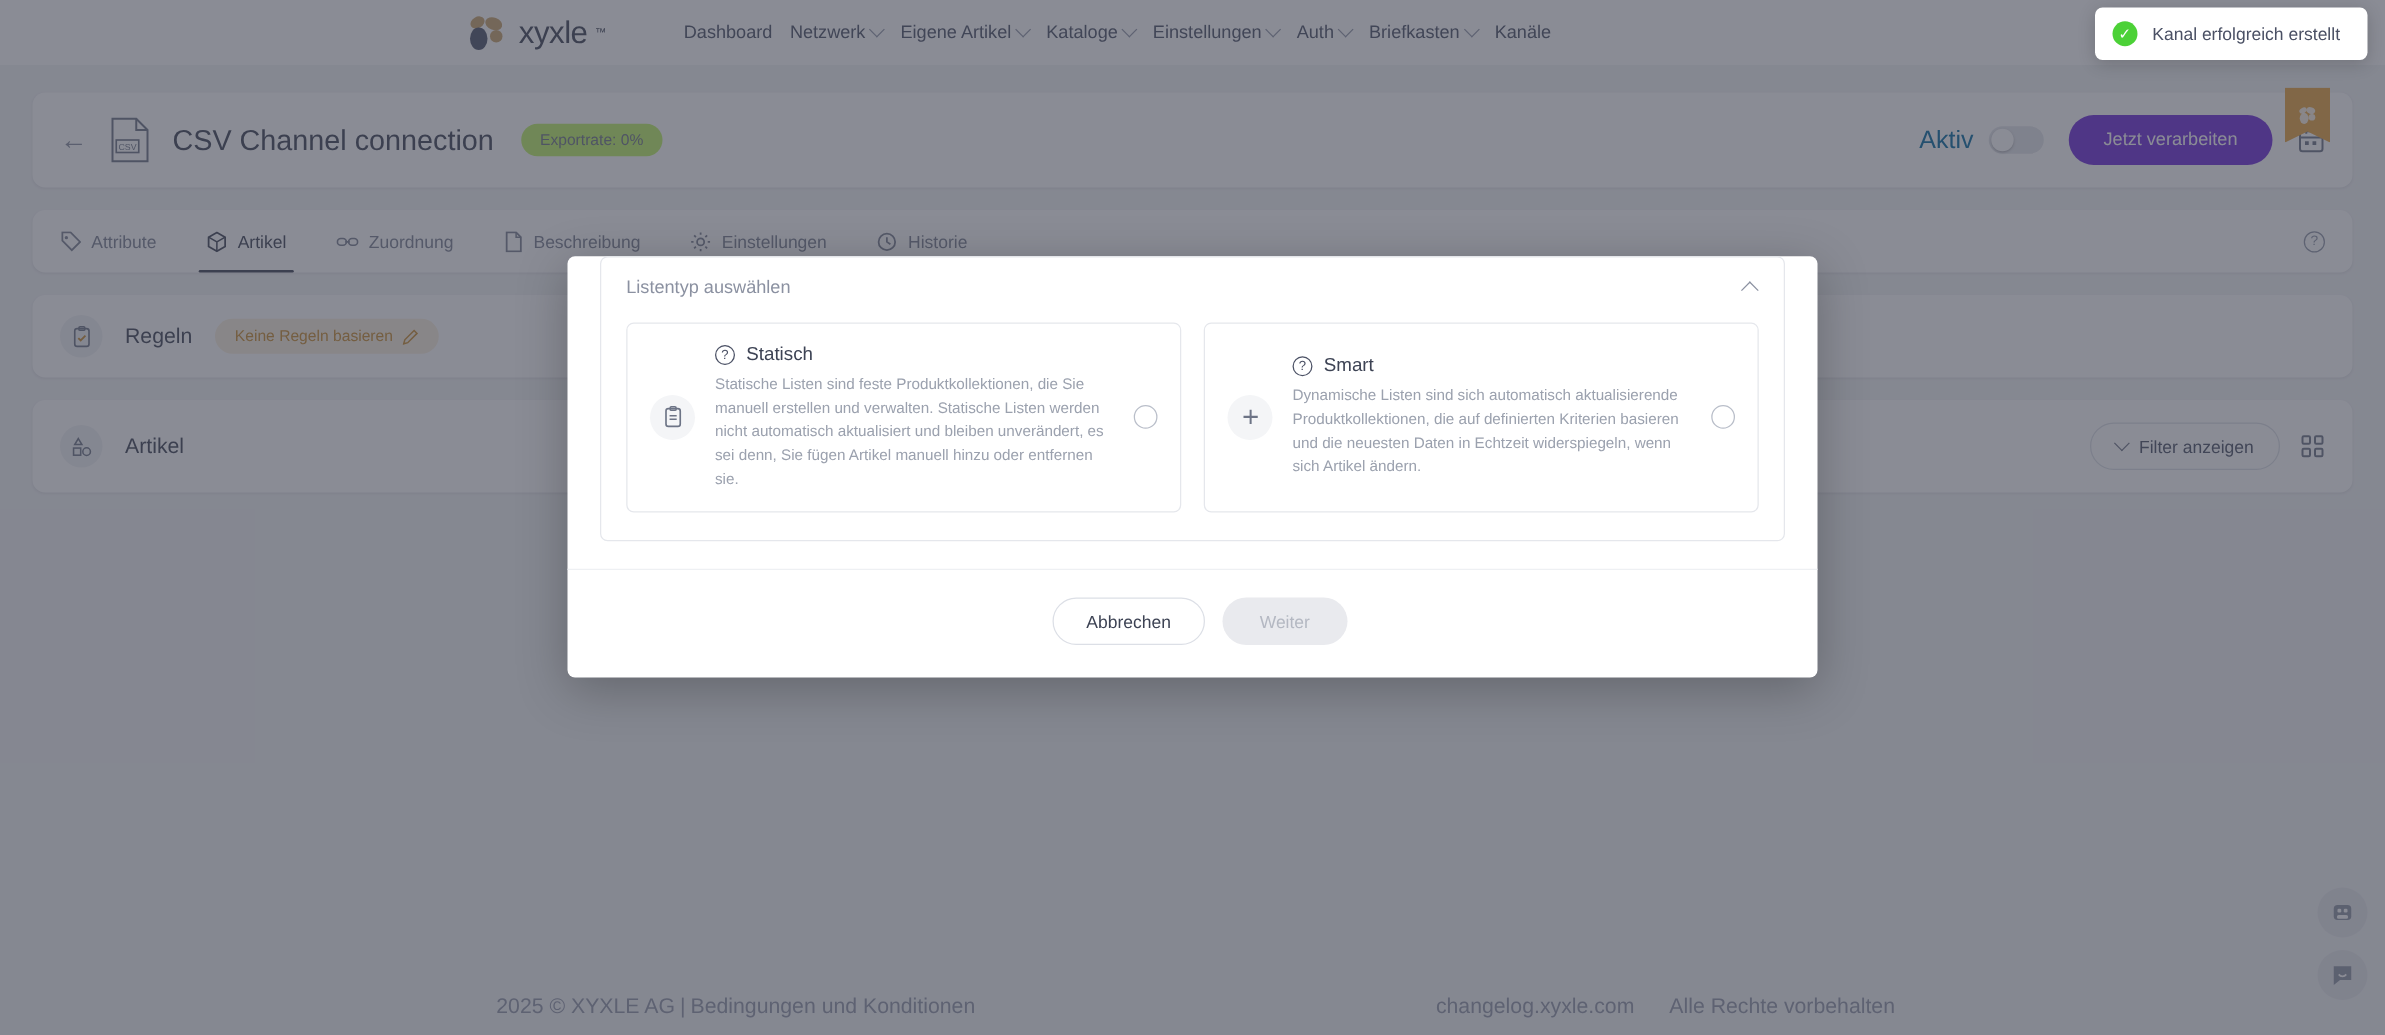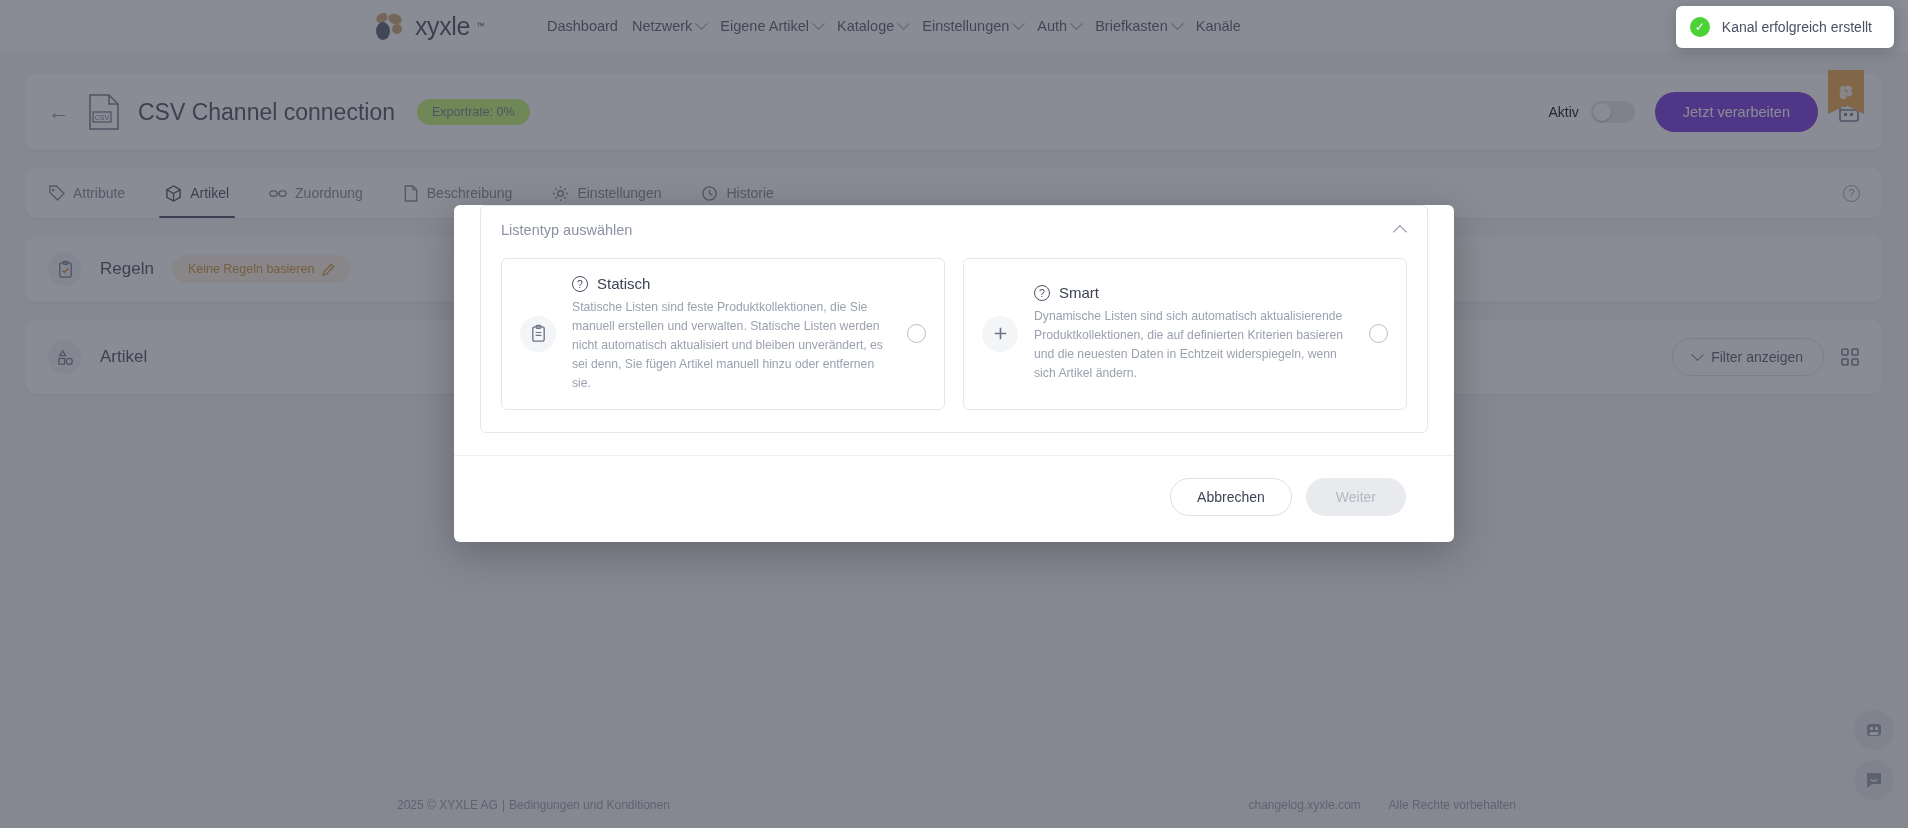"Aktiv" .toggle-label { color: #000000 -> #0369a1; font-size: 14px -> 20px }
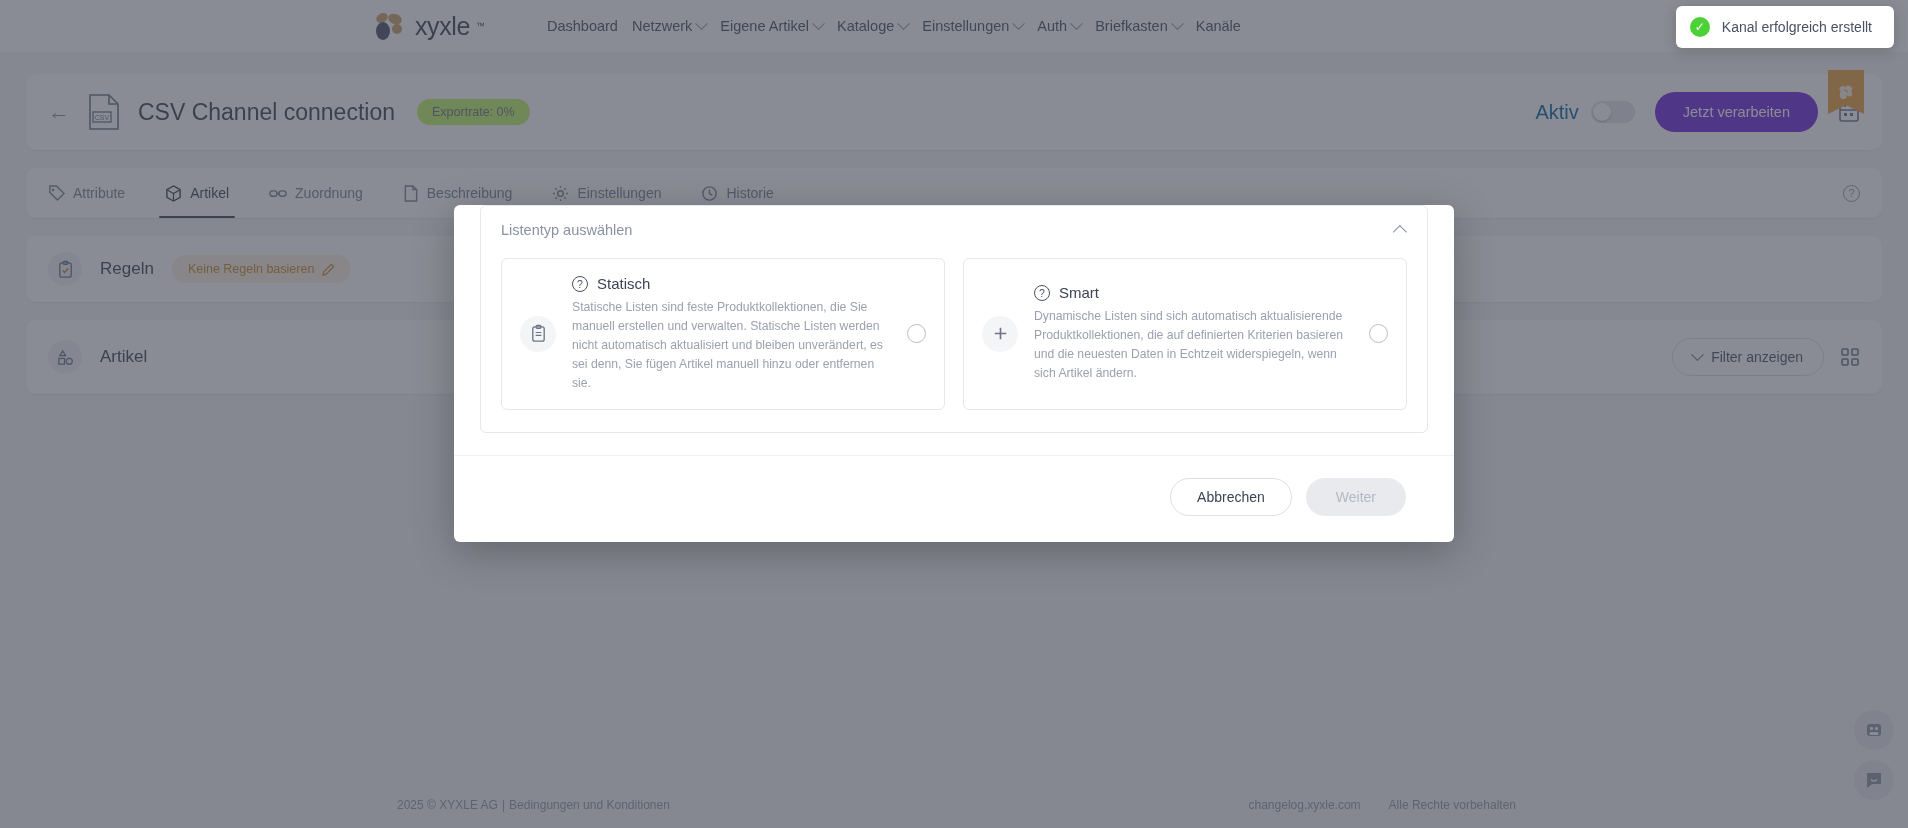"Abbrechen" .modal-foot { justify-content: flex-end -> center; padding: 22px 48px 26px 30px -> 22px 18px 26px 30px }
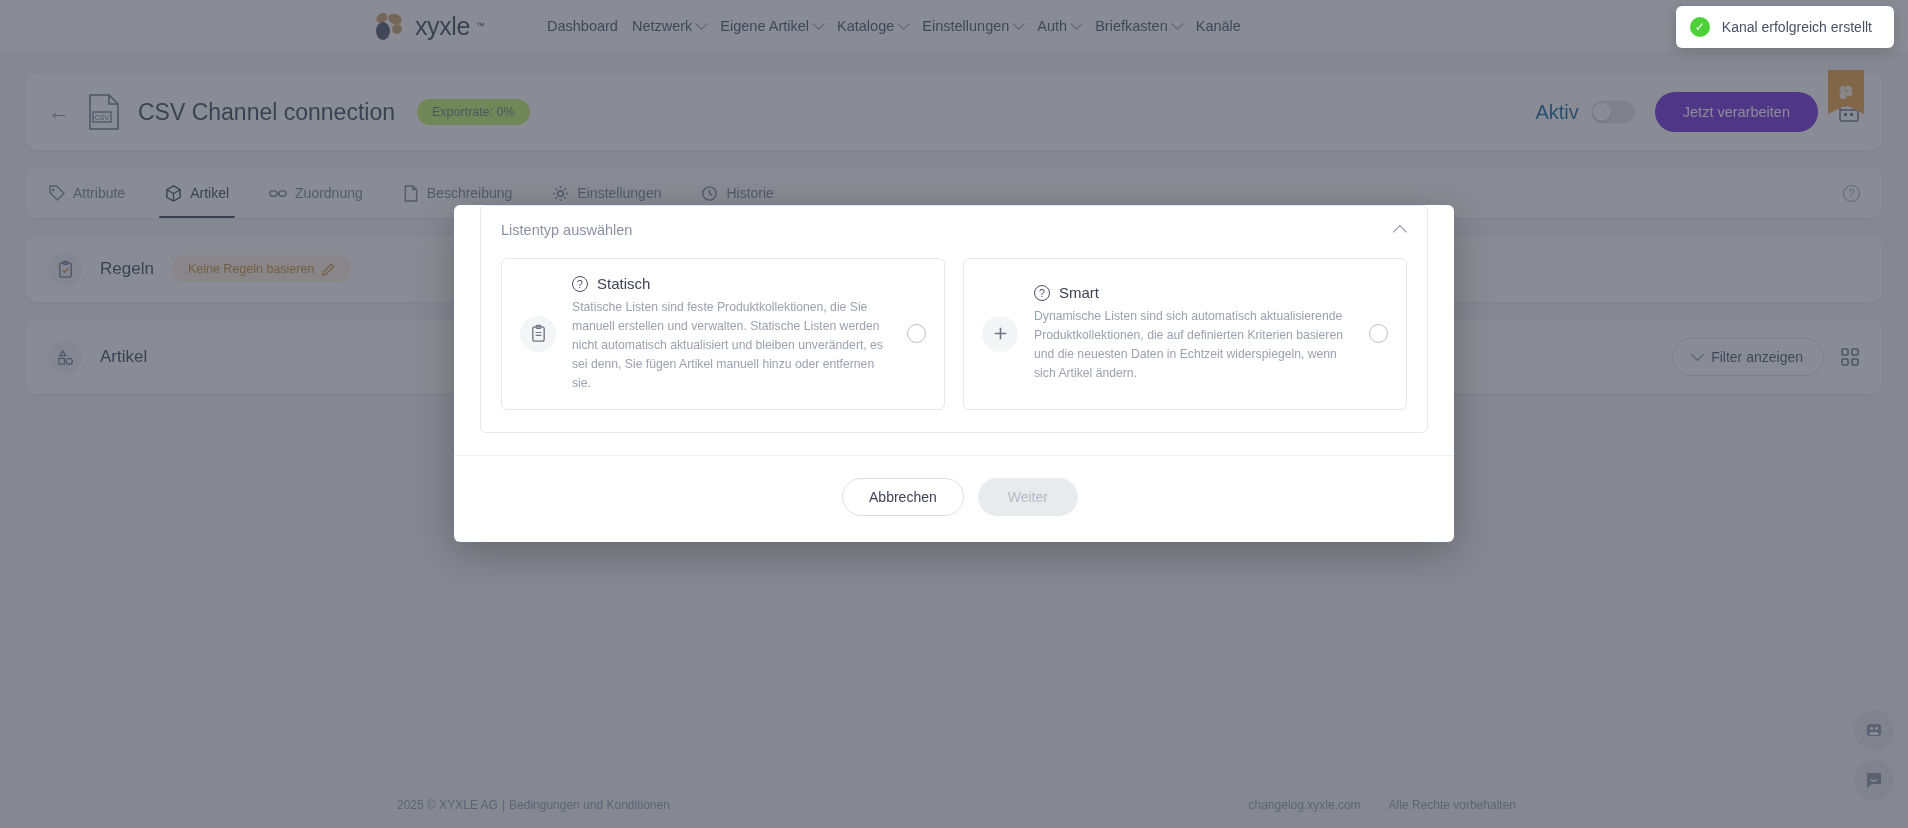"2025 © XYXLE AG" .footer { font-size: 12px -> 17px }
